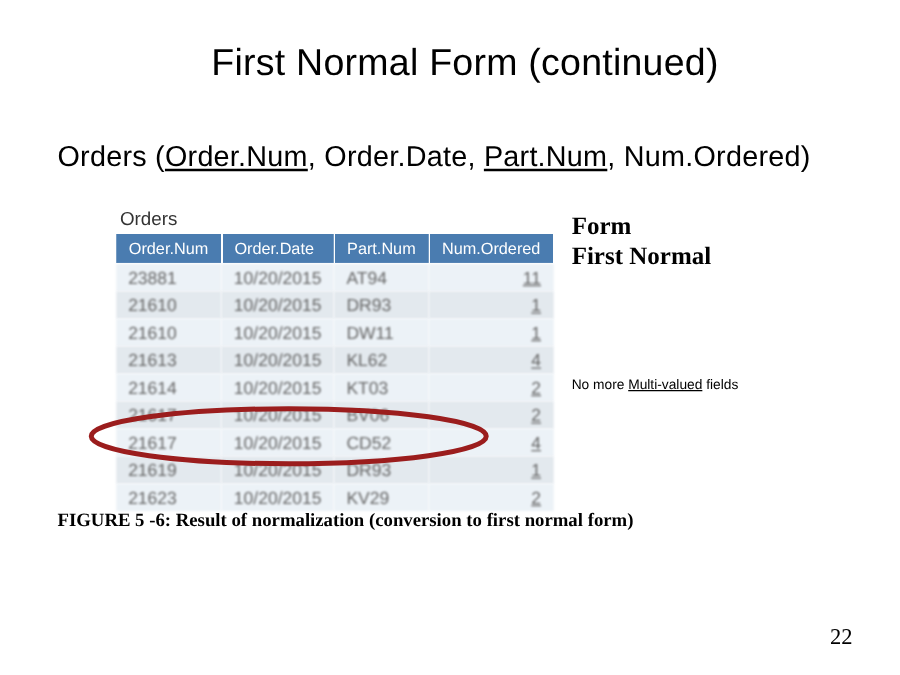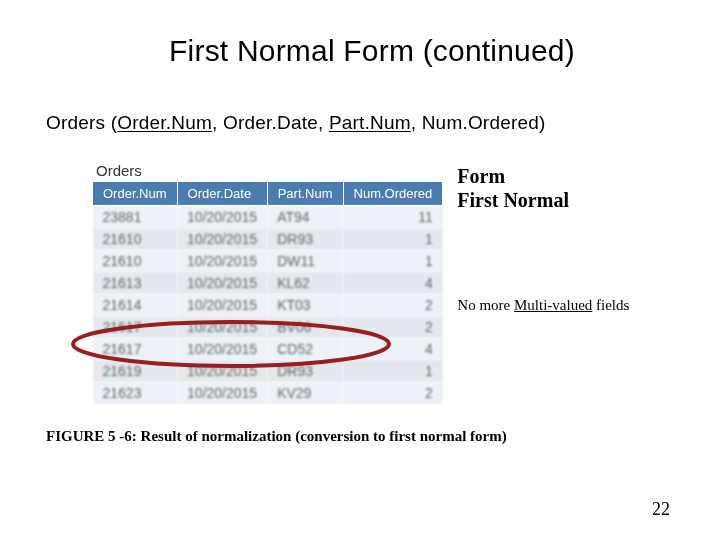"Orders (Order.Num, Order.Date, Part.Num," .relation { font-size: 19px -> 23px }
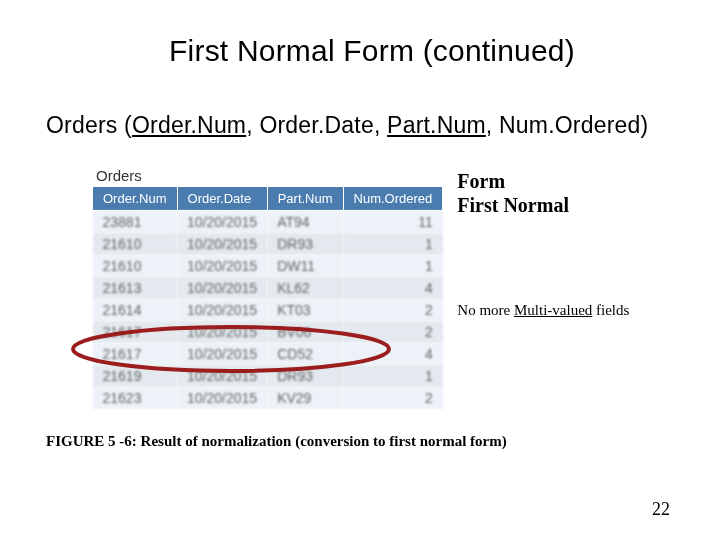"11" table.orders td:last-child { text-decoration: none -> underline }
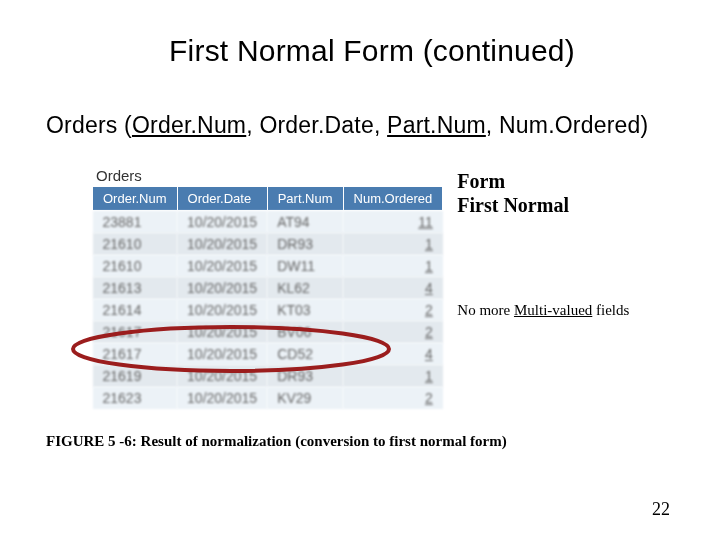"No more Multi-valued fields" .note2 { font-family: Liberation Serif, serif -> Liberation Sans, sans-serif; font-size: 15px -> 11px }
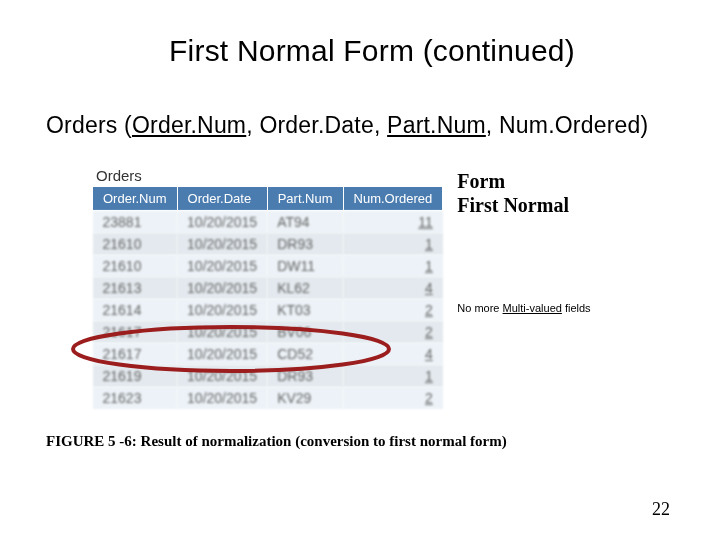"FIGURE 5 -6: Result of" .caption { margin-top: 24px -> none }
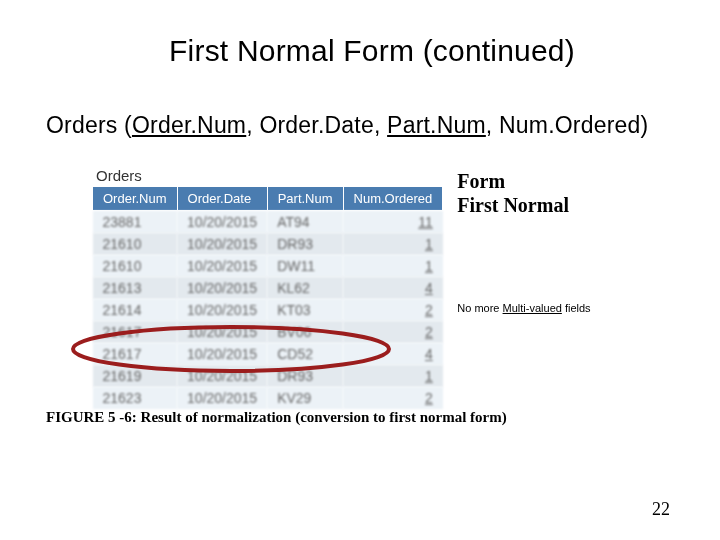"22" .pagenum { right: 50px -> 38px }
